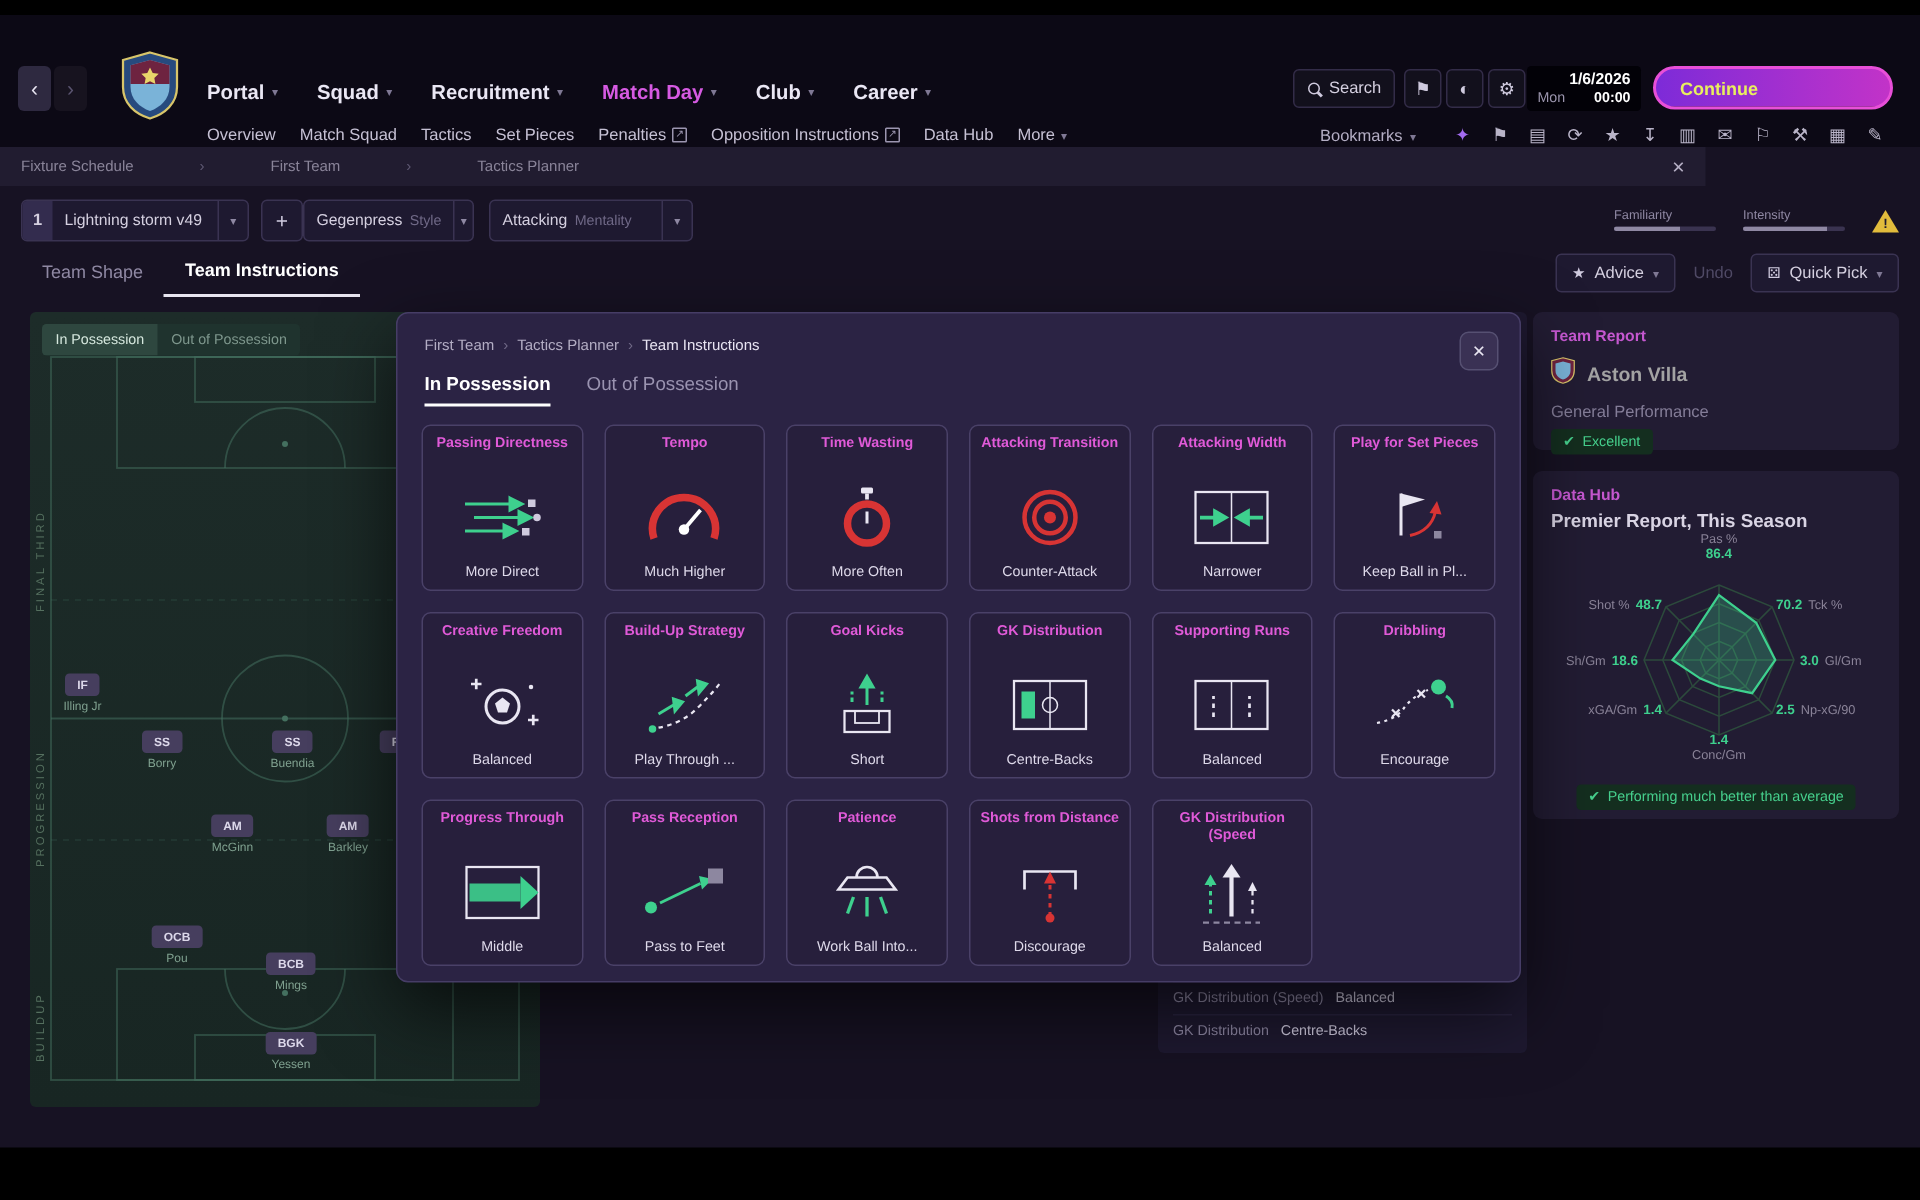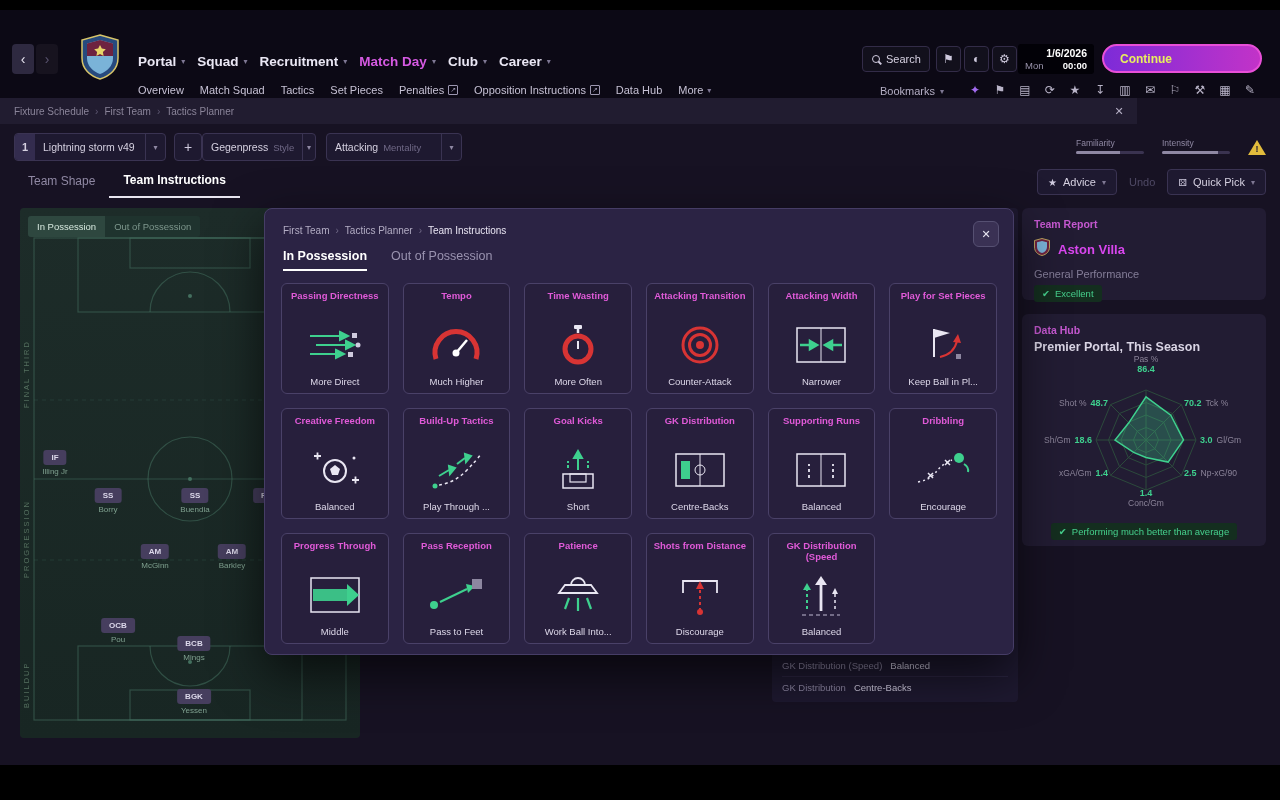"Portal" .mainnav { gap: 12px -> 26px }
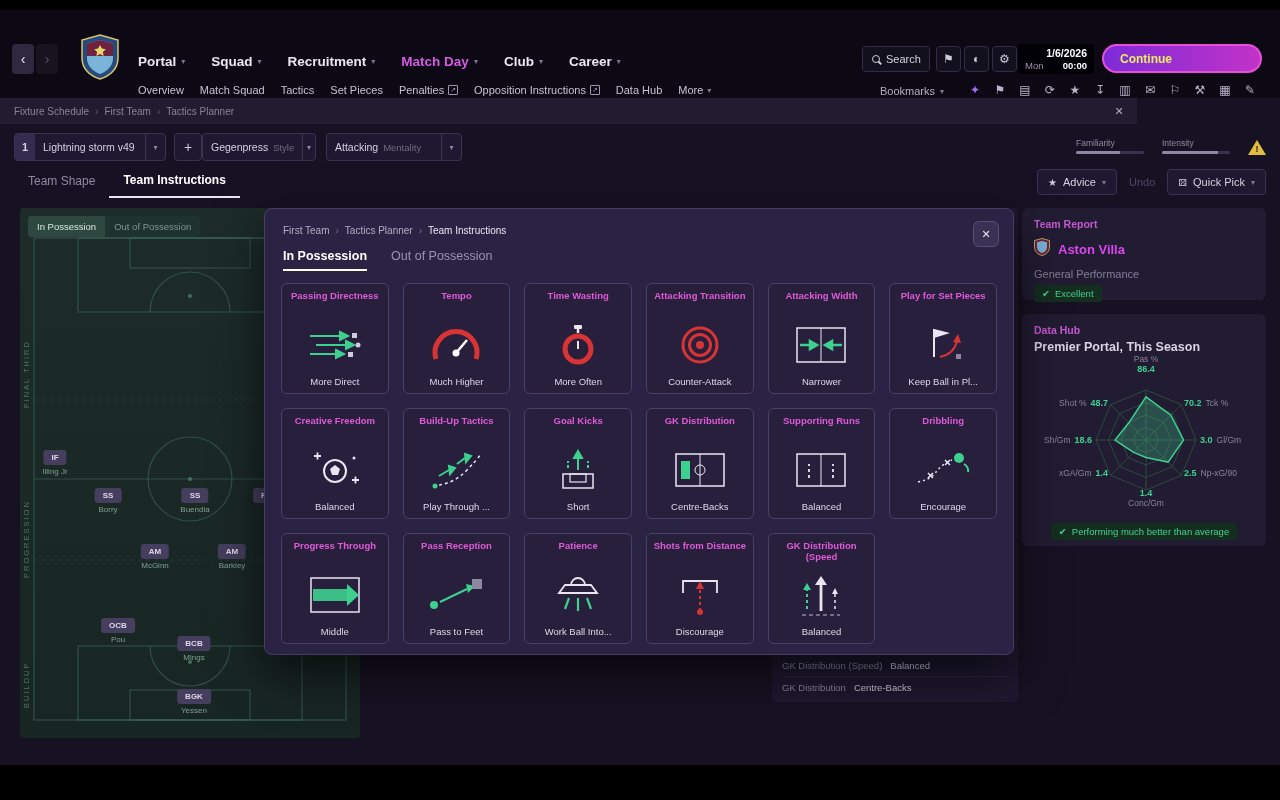"Fixture Schedule" .crumbbar { gap: none -> 38px }
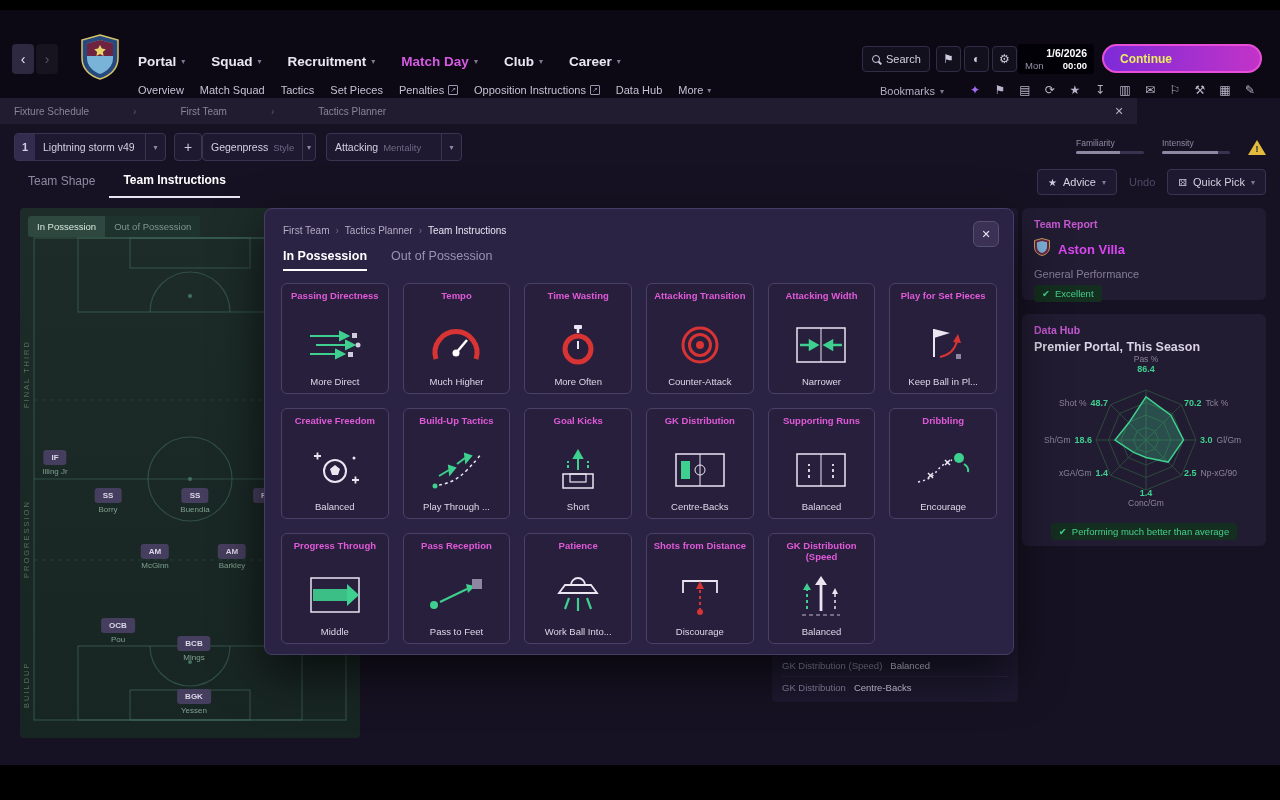"Aston Villa" .tr-club .club-name { color: #d946ef -> #a3a3a3 }
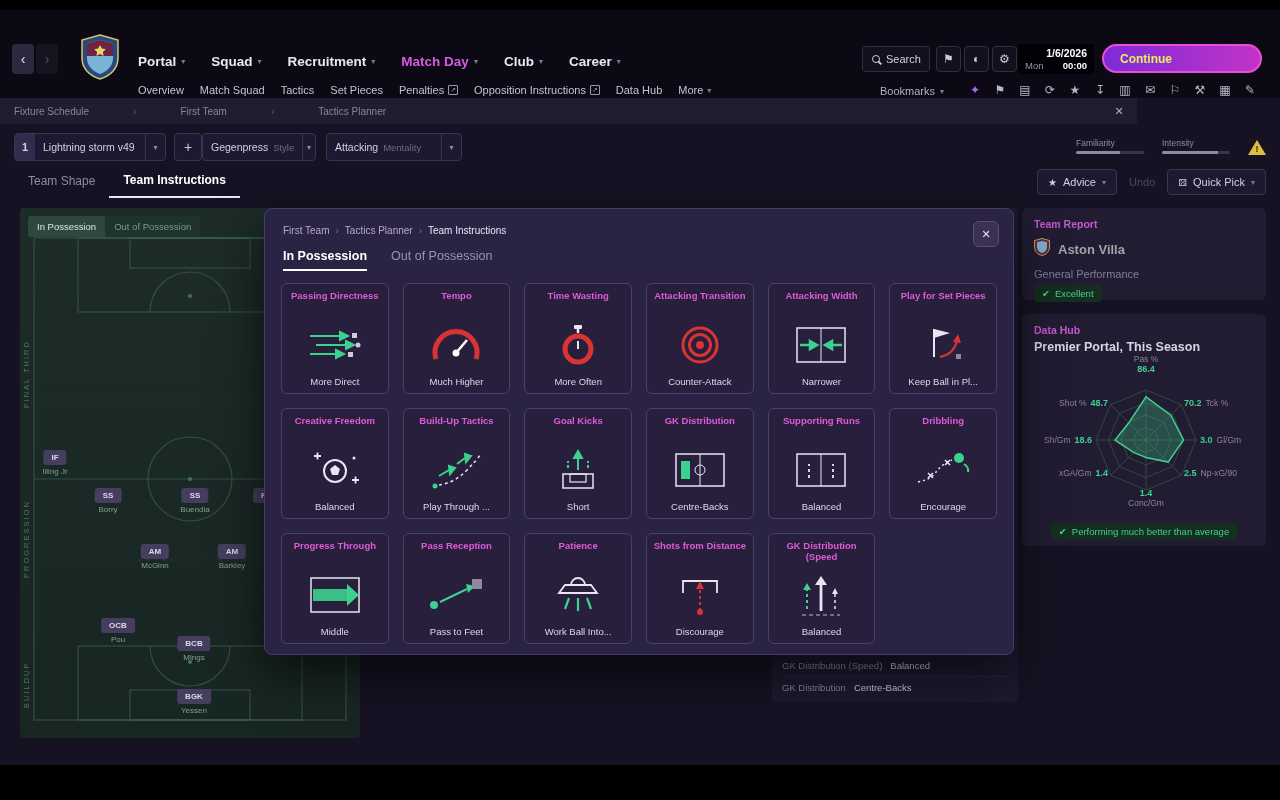"Premier Portal, This Season" div.dh-sub { text: Portal -> Report }
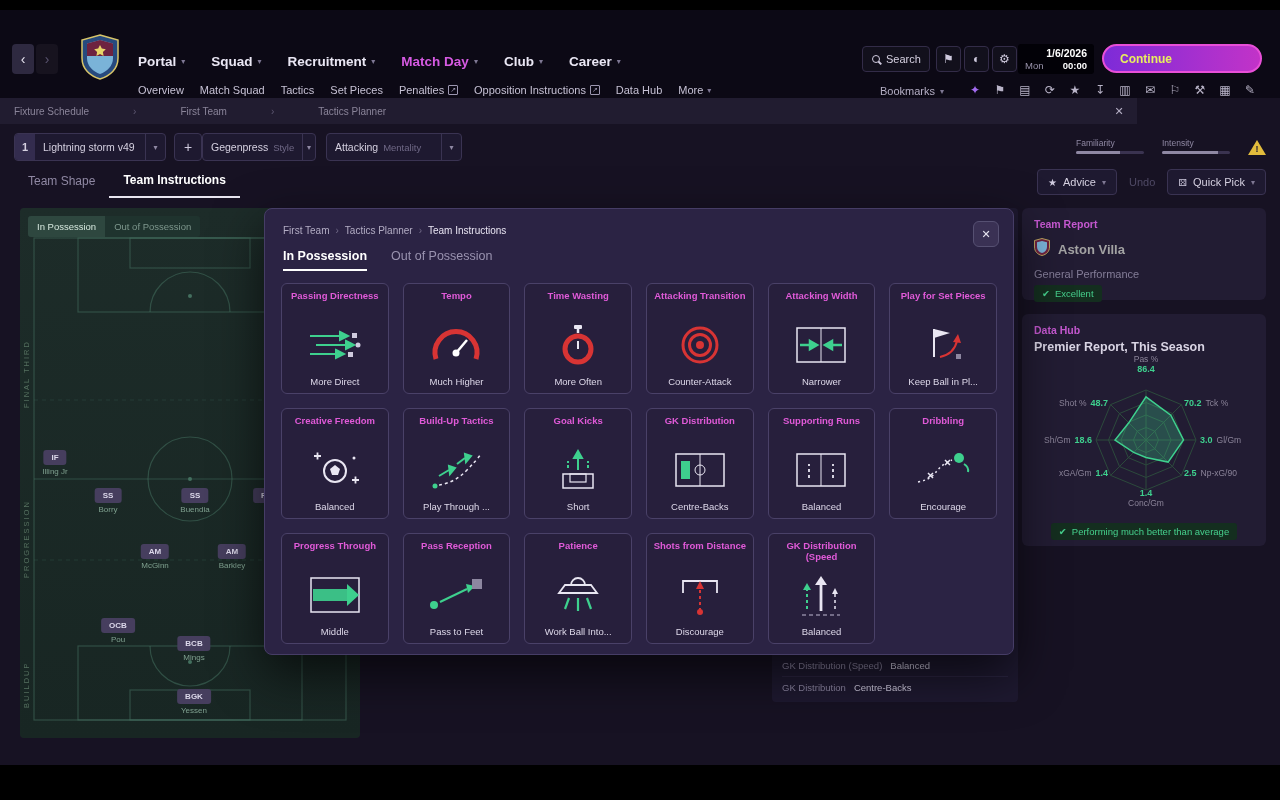"Build-Up Tactics" div.card-title { text: Tactics -> Strategy }
